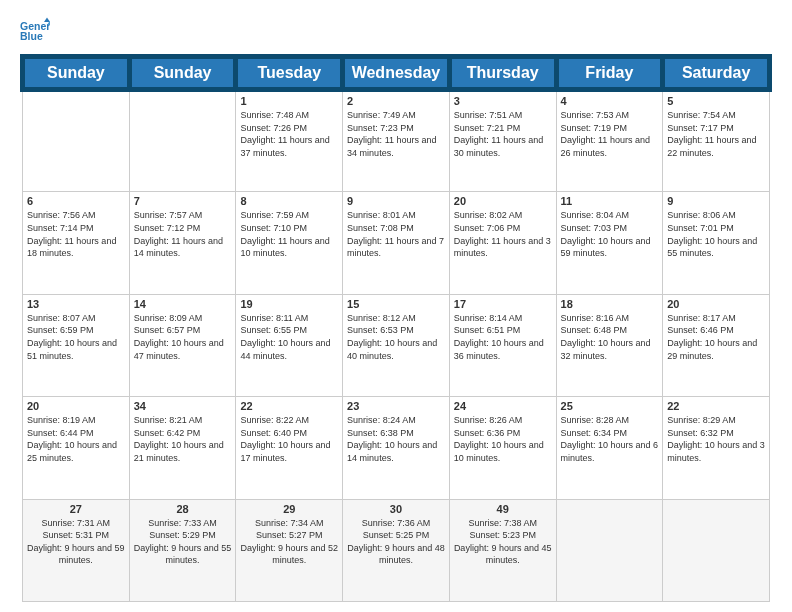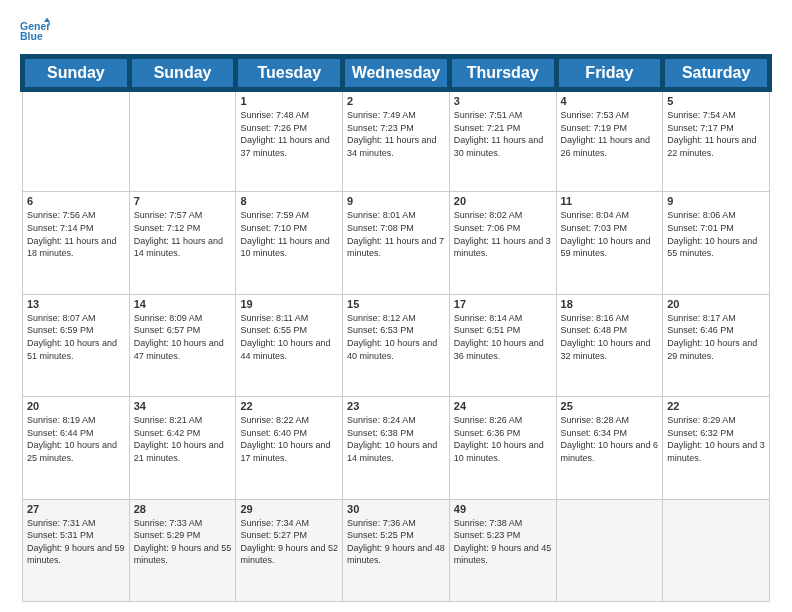"27" .calendar tbody tr:last-child td { text-align: none -> center }
